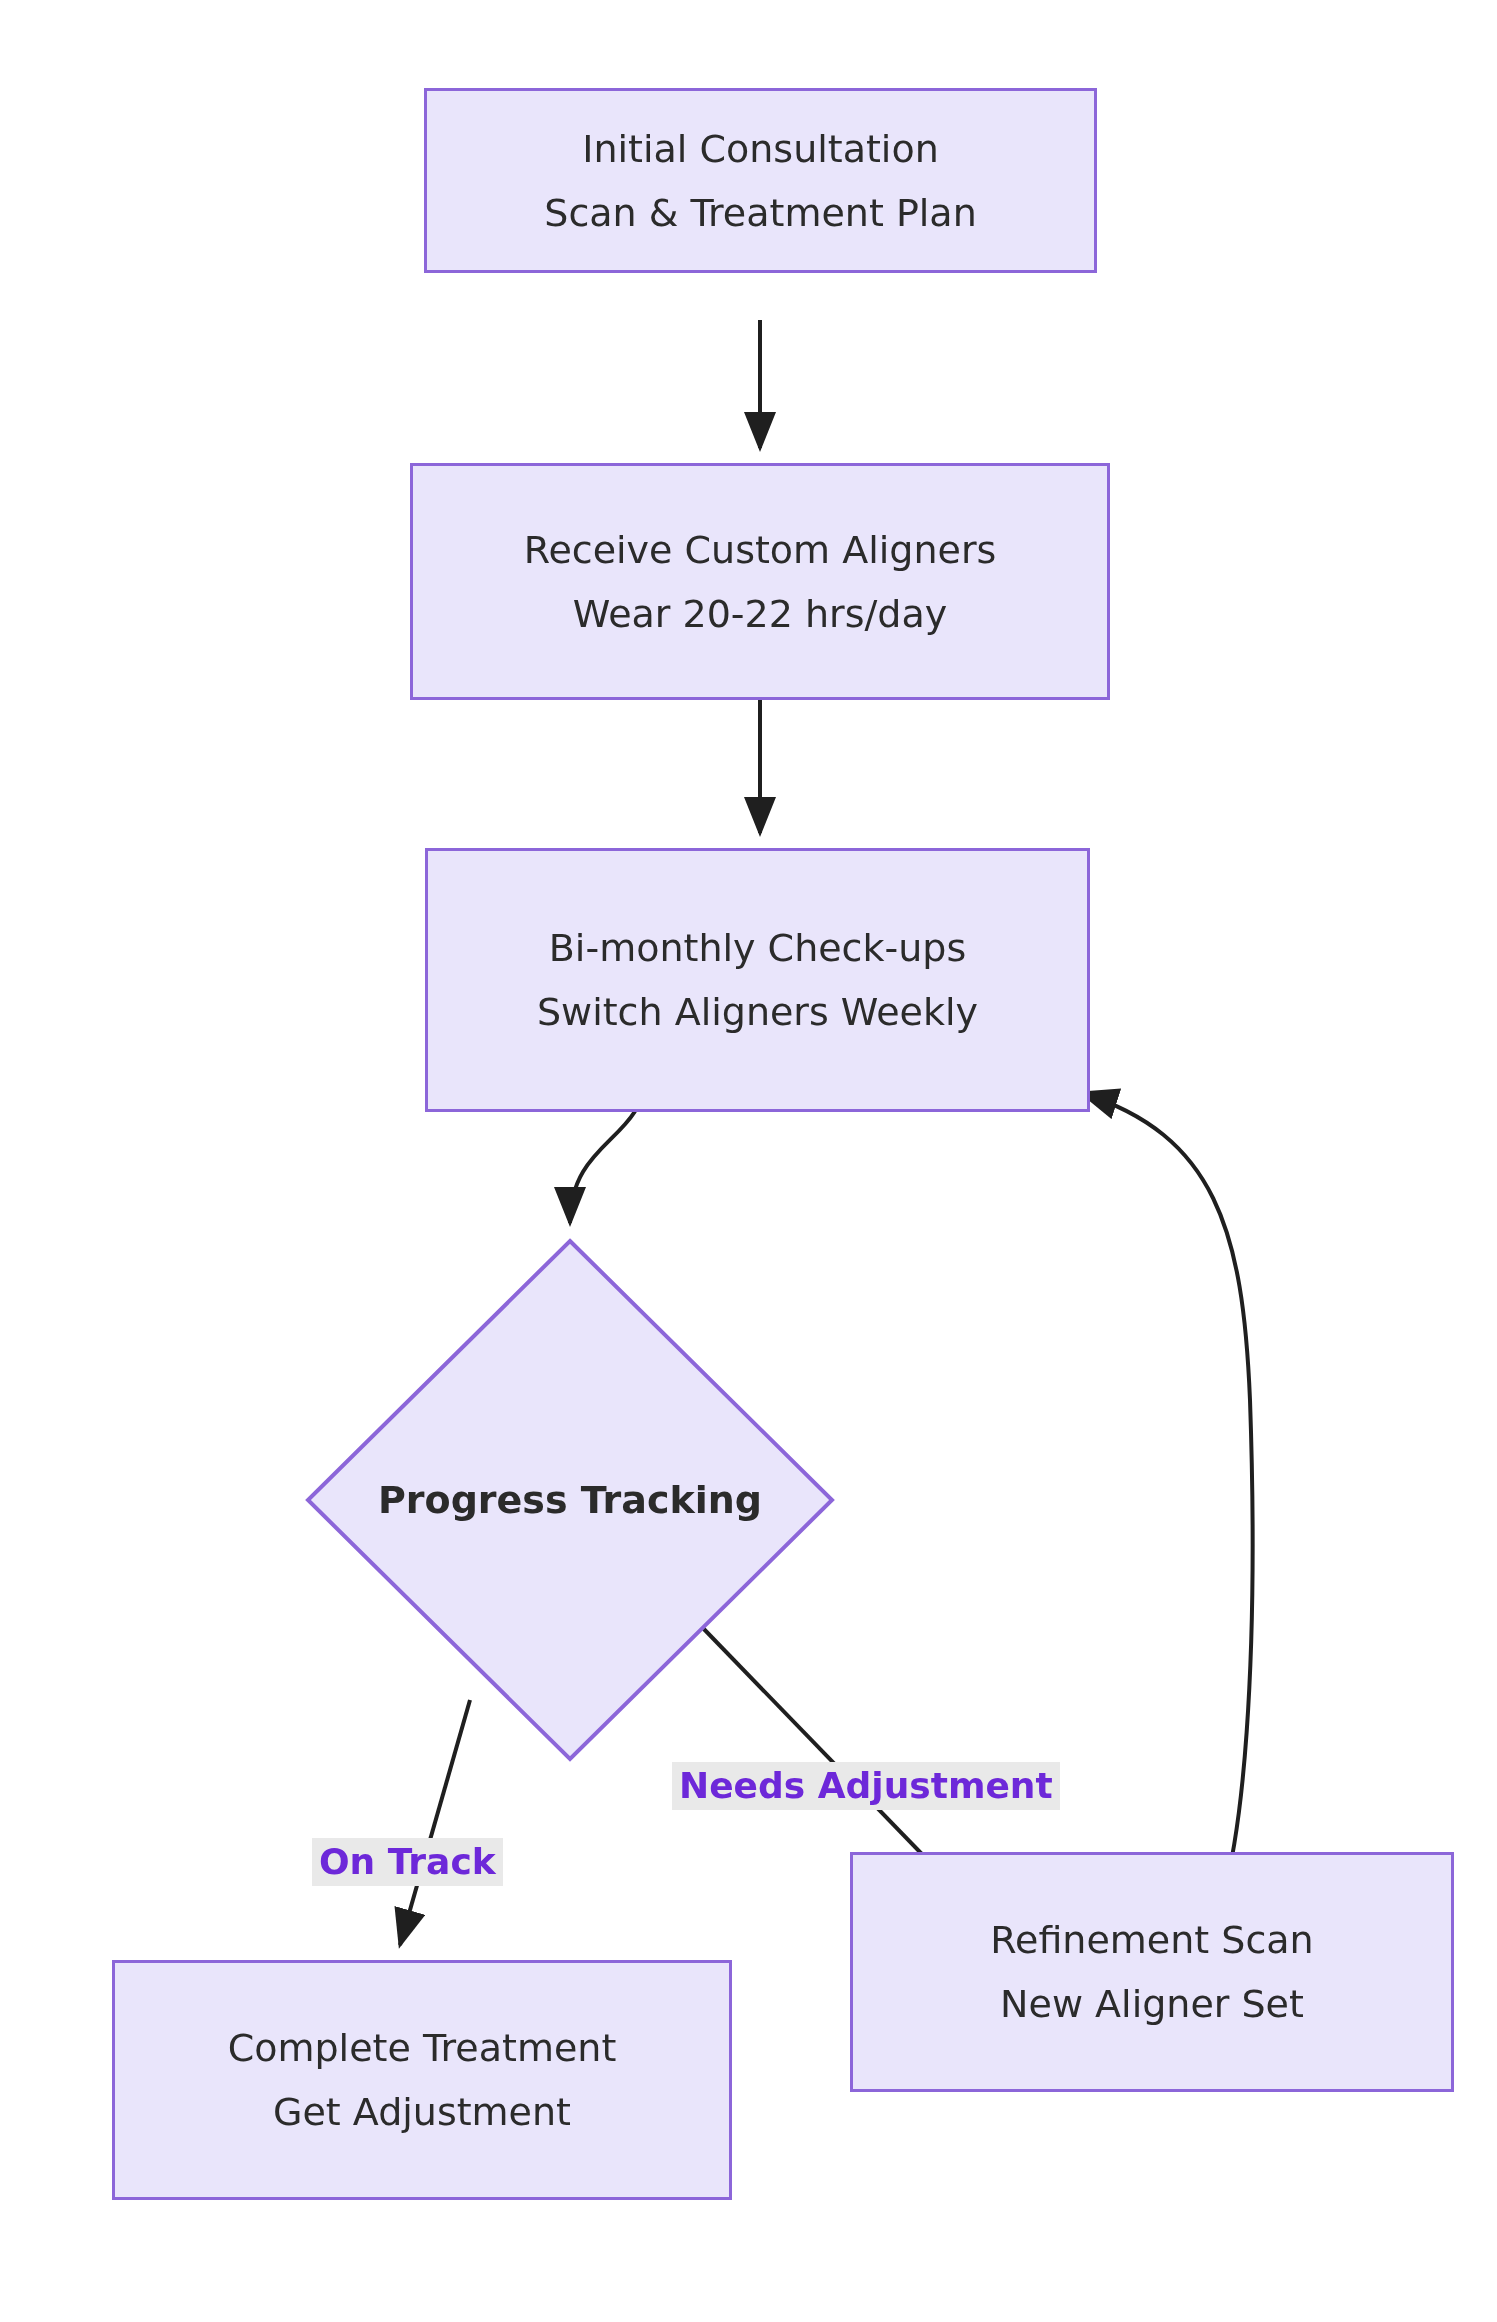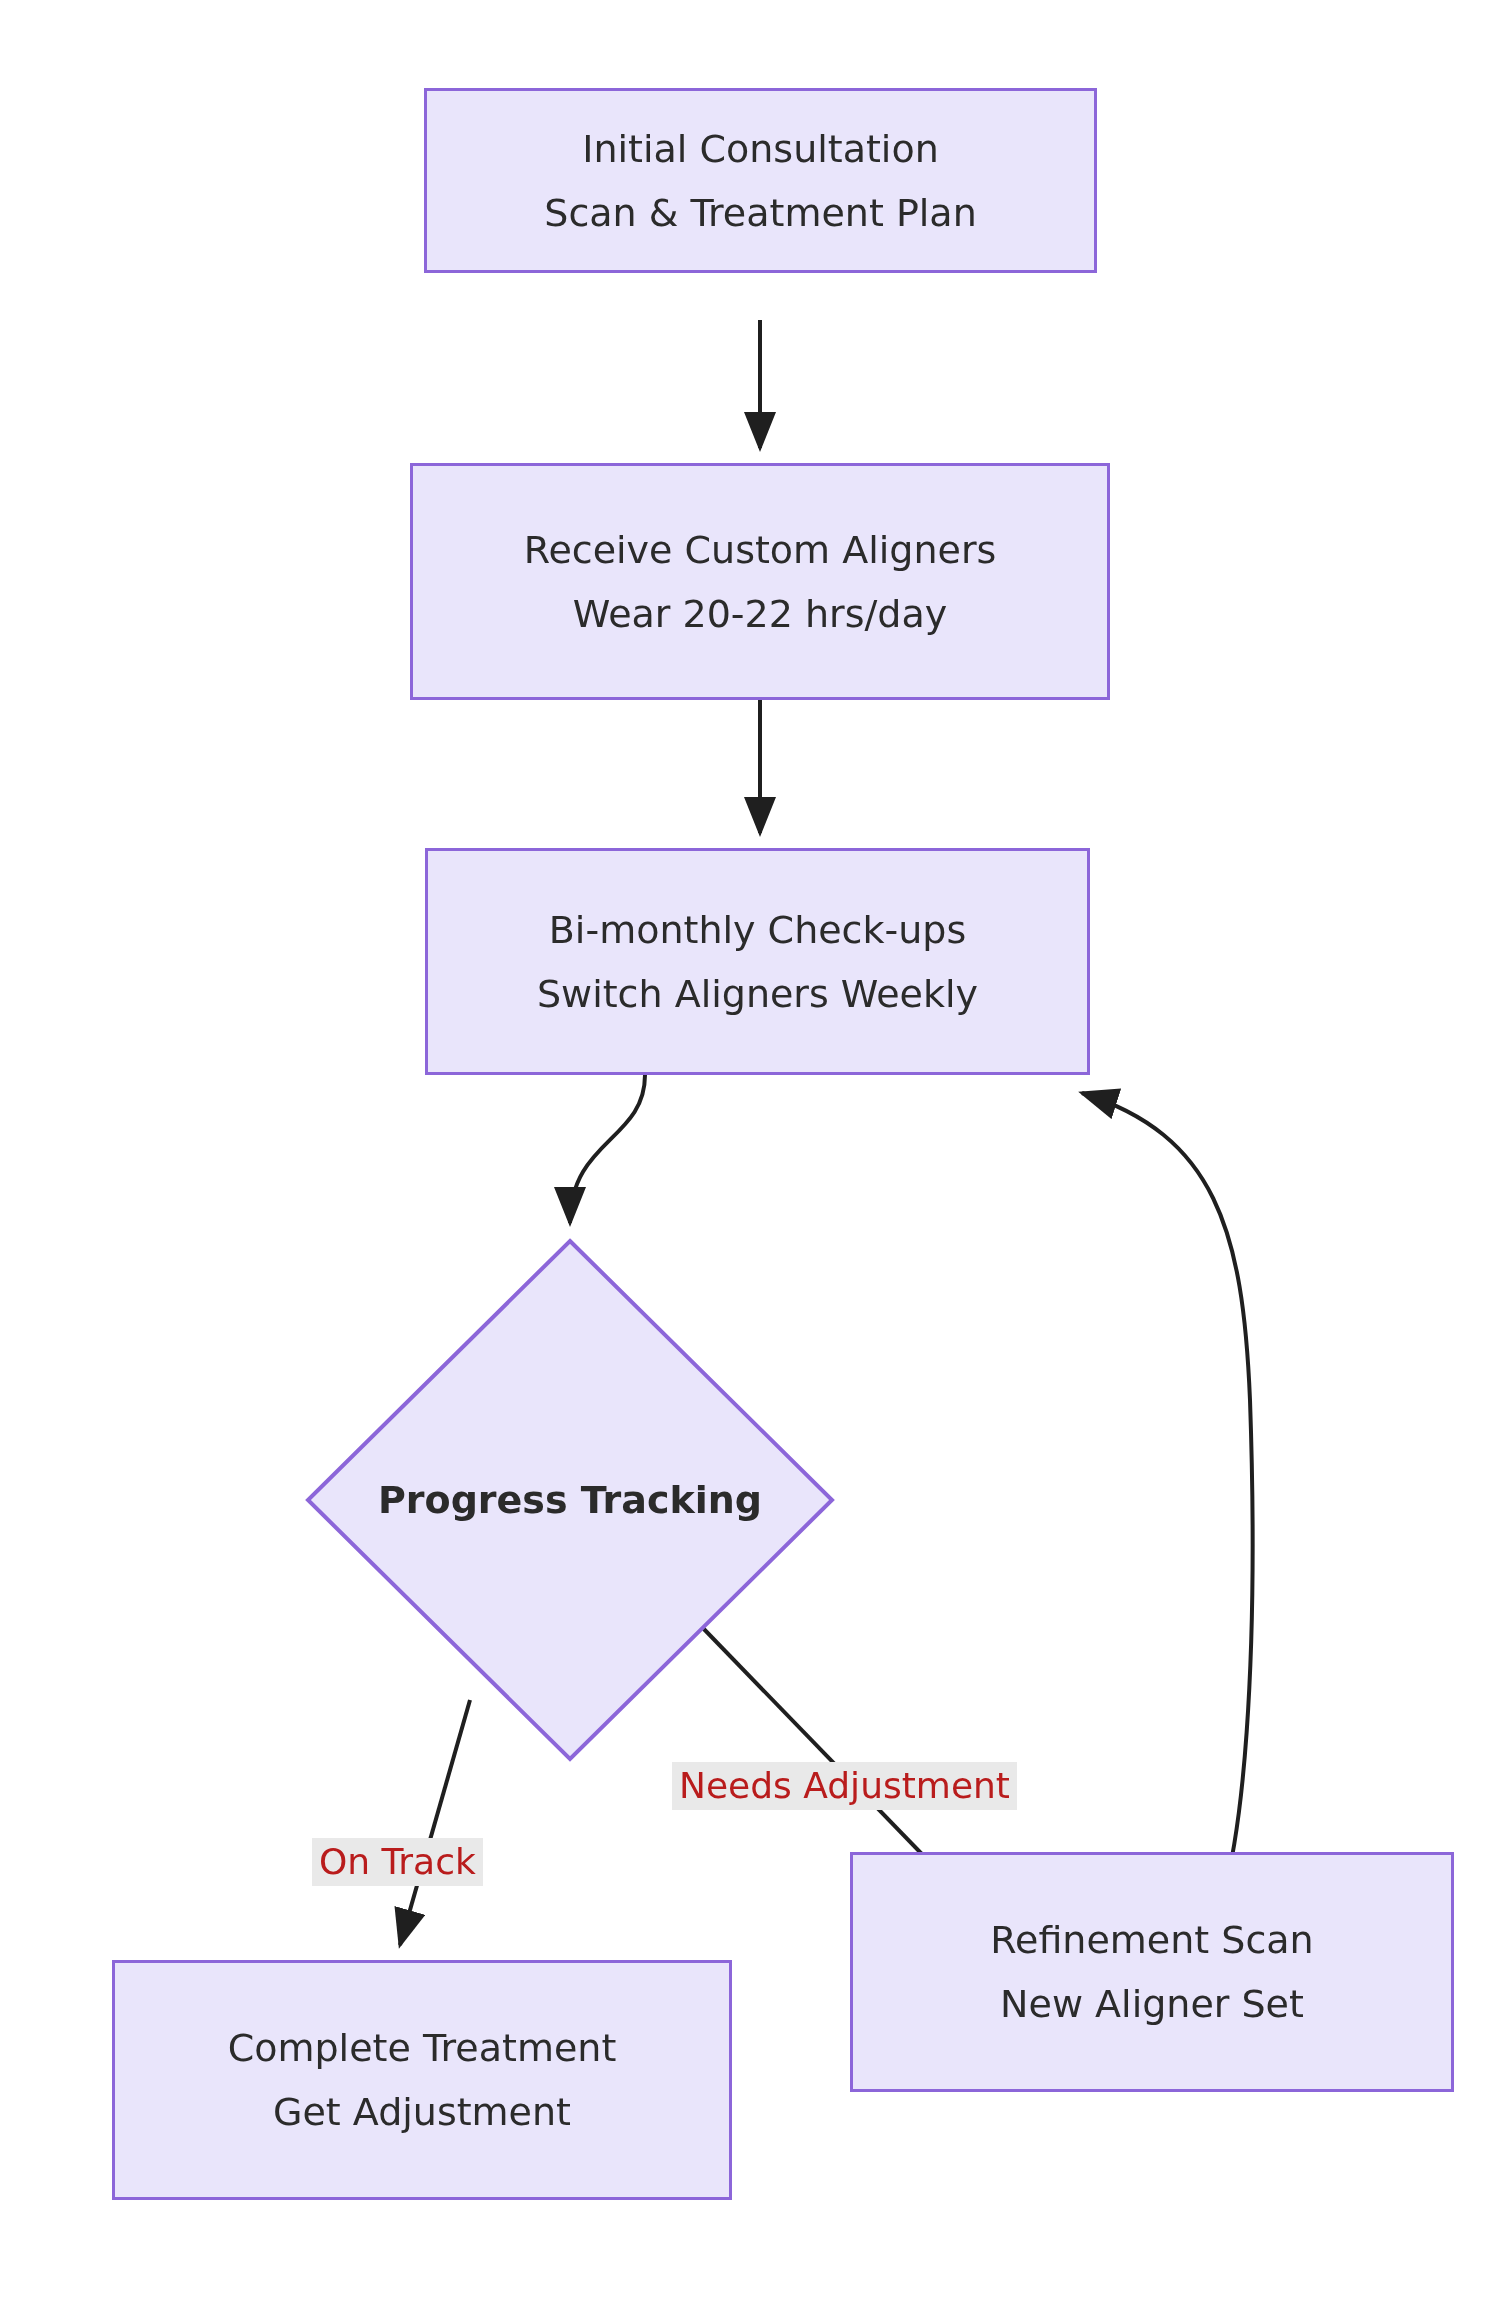"Bi-monthly Check-ups" div.node { height: 227px -> 264px }
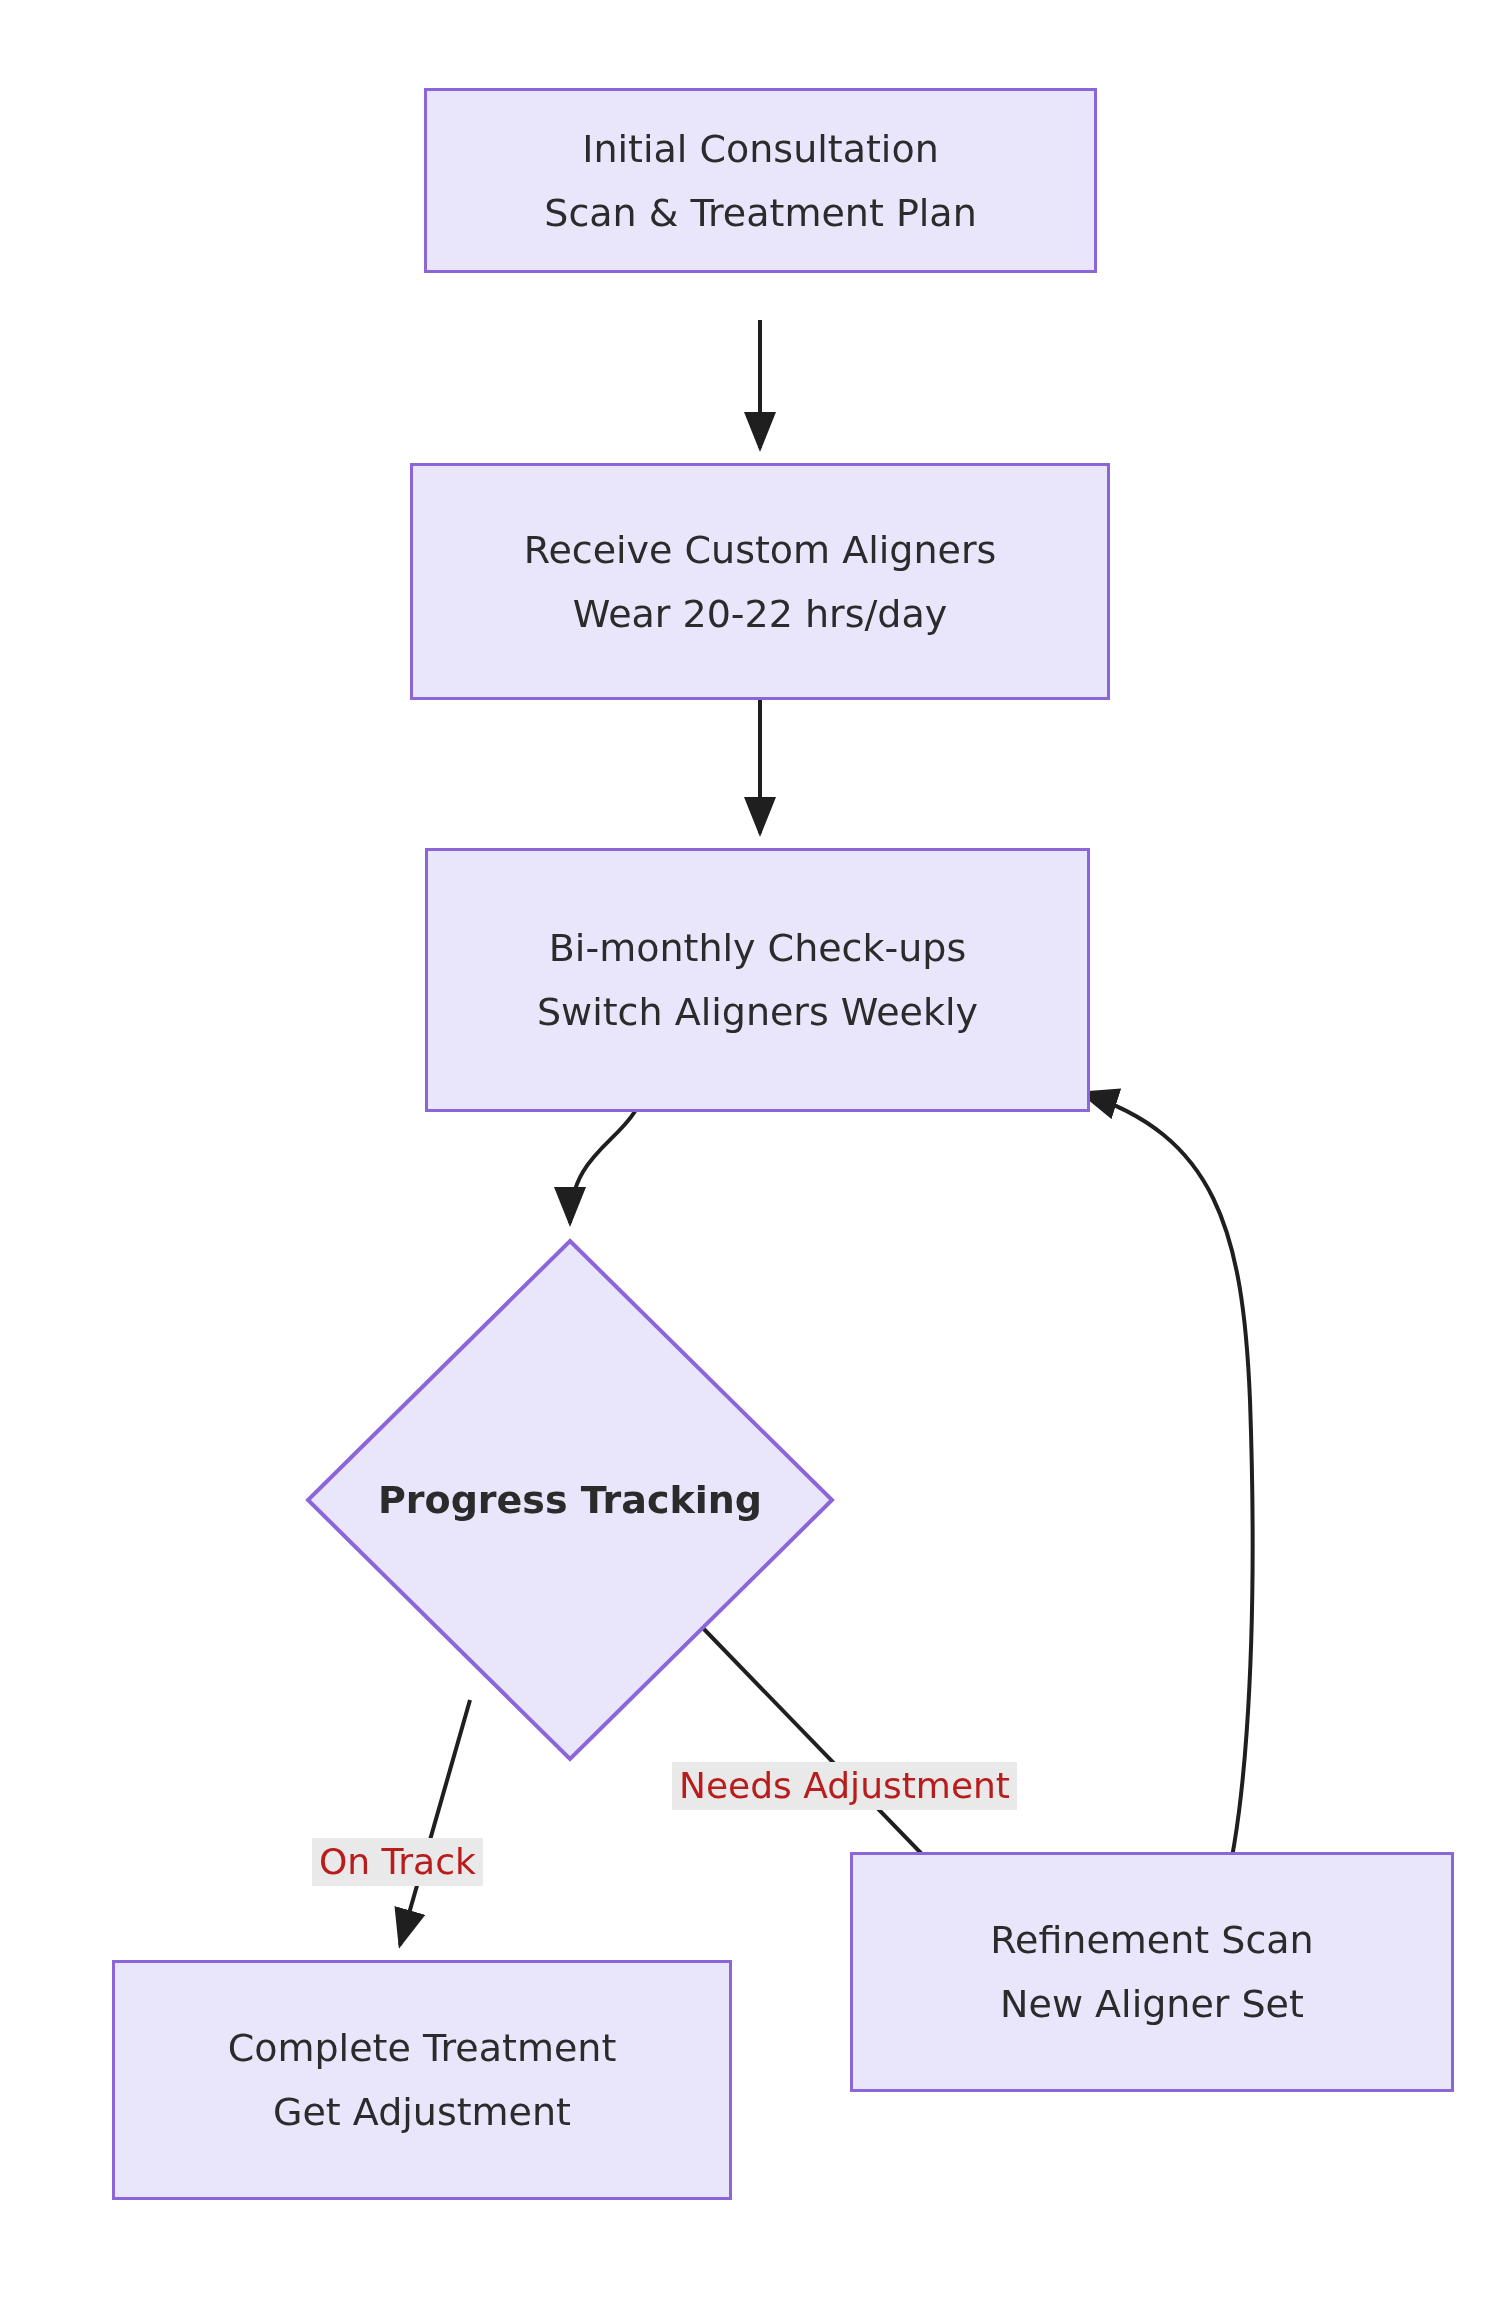"Needs Adjustment" .edge-label { color: #b91c1c -> #6d28d9; font-weight: none -> bold }
